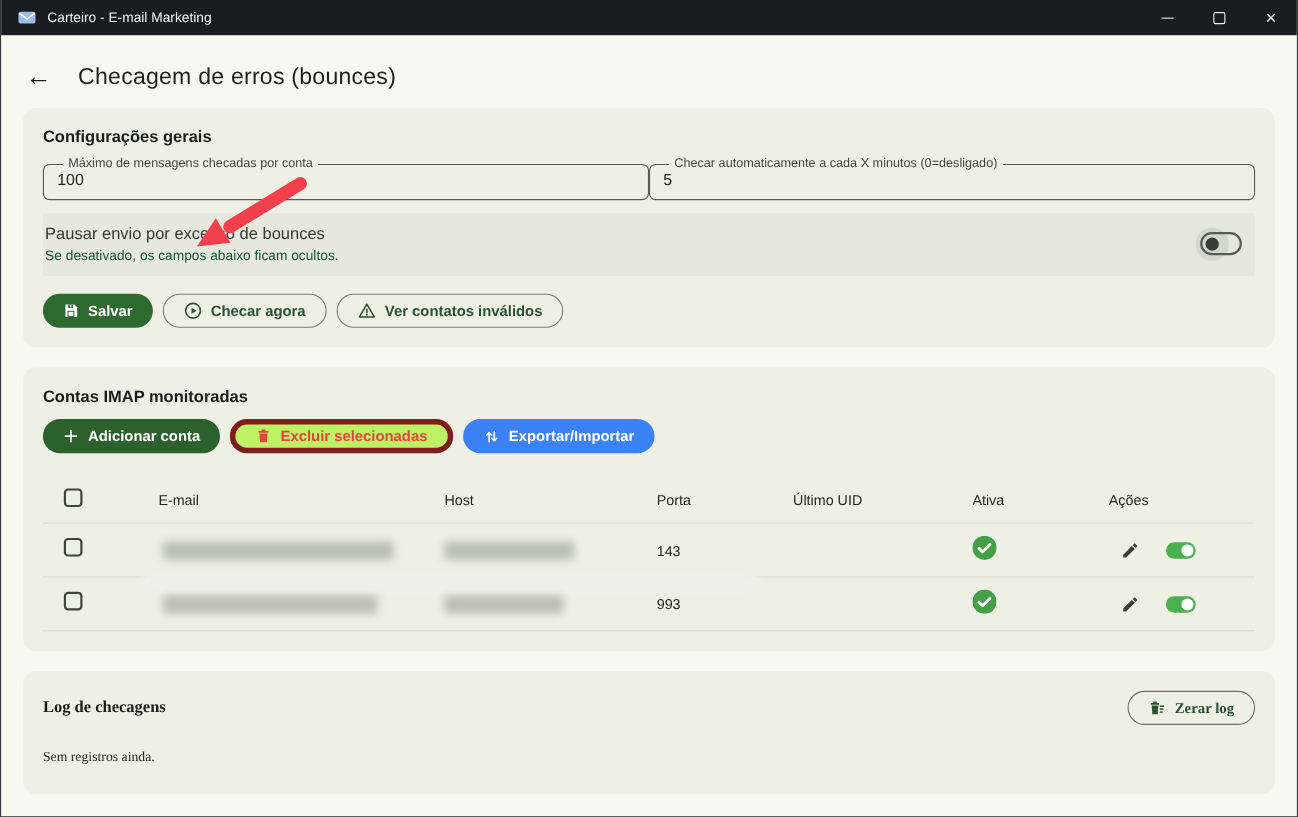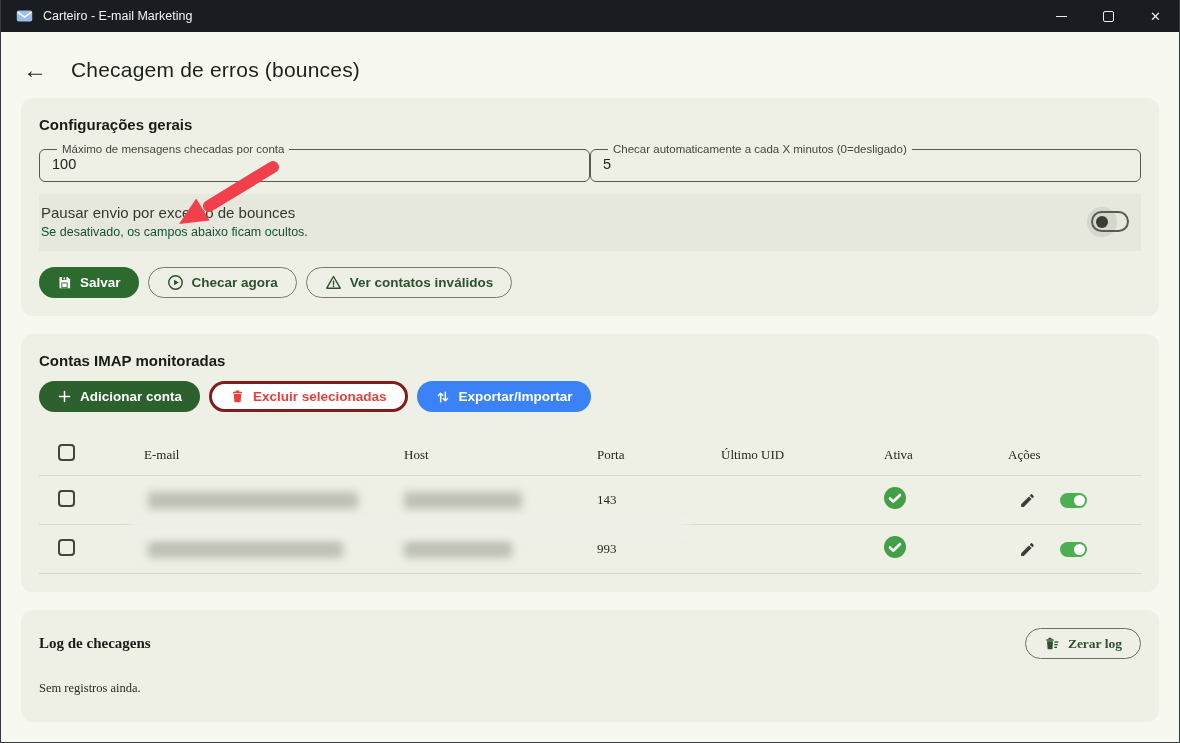"Excluir selecionadas" .btn-white { background: #ffffff -> #bef264; border: 3px solid #7f1d1d -> 5px solid #7f1d1d }
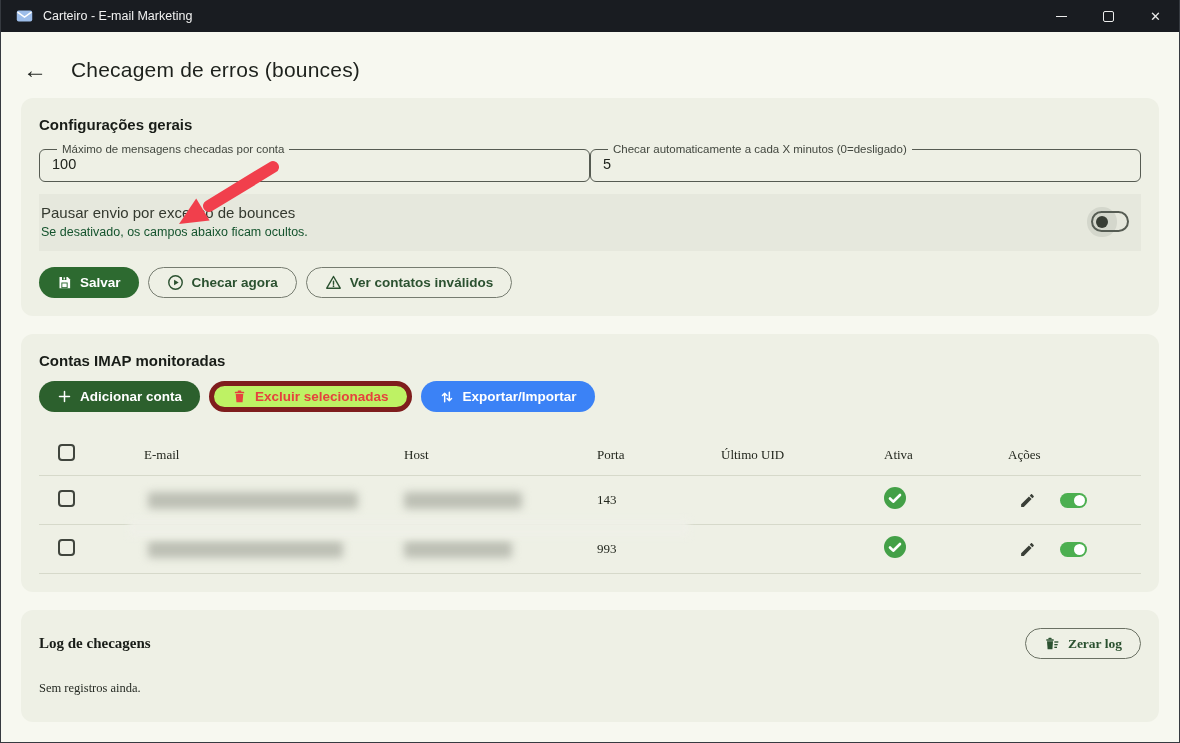"E-mail" .acct-table { font-family: Liberation Serif, serif -> none }
